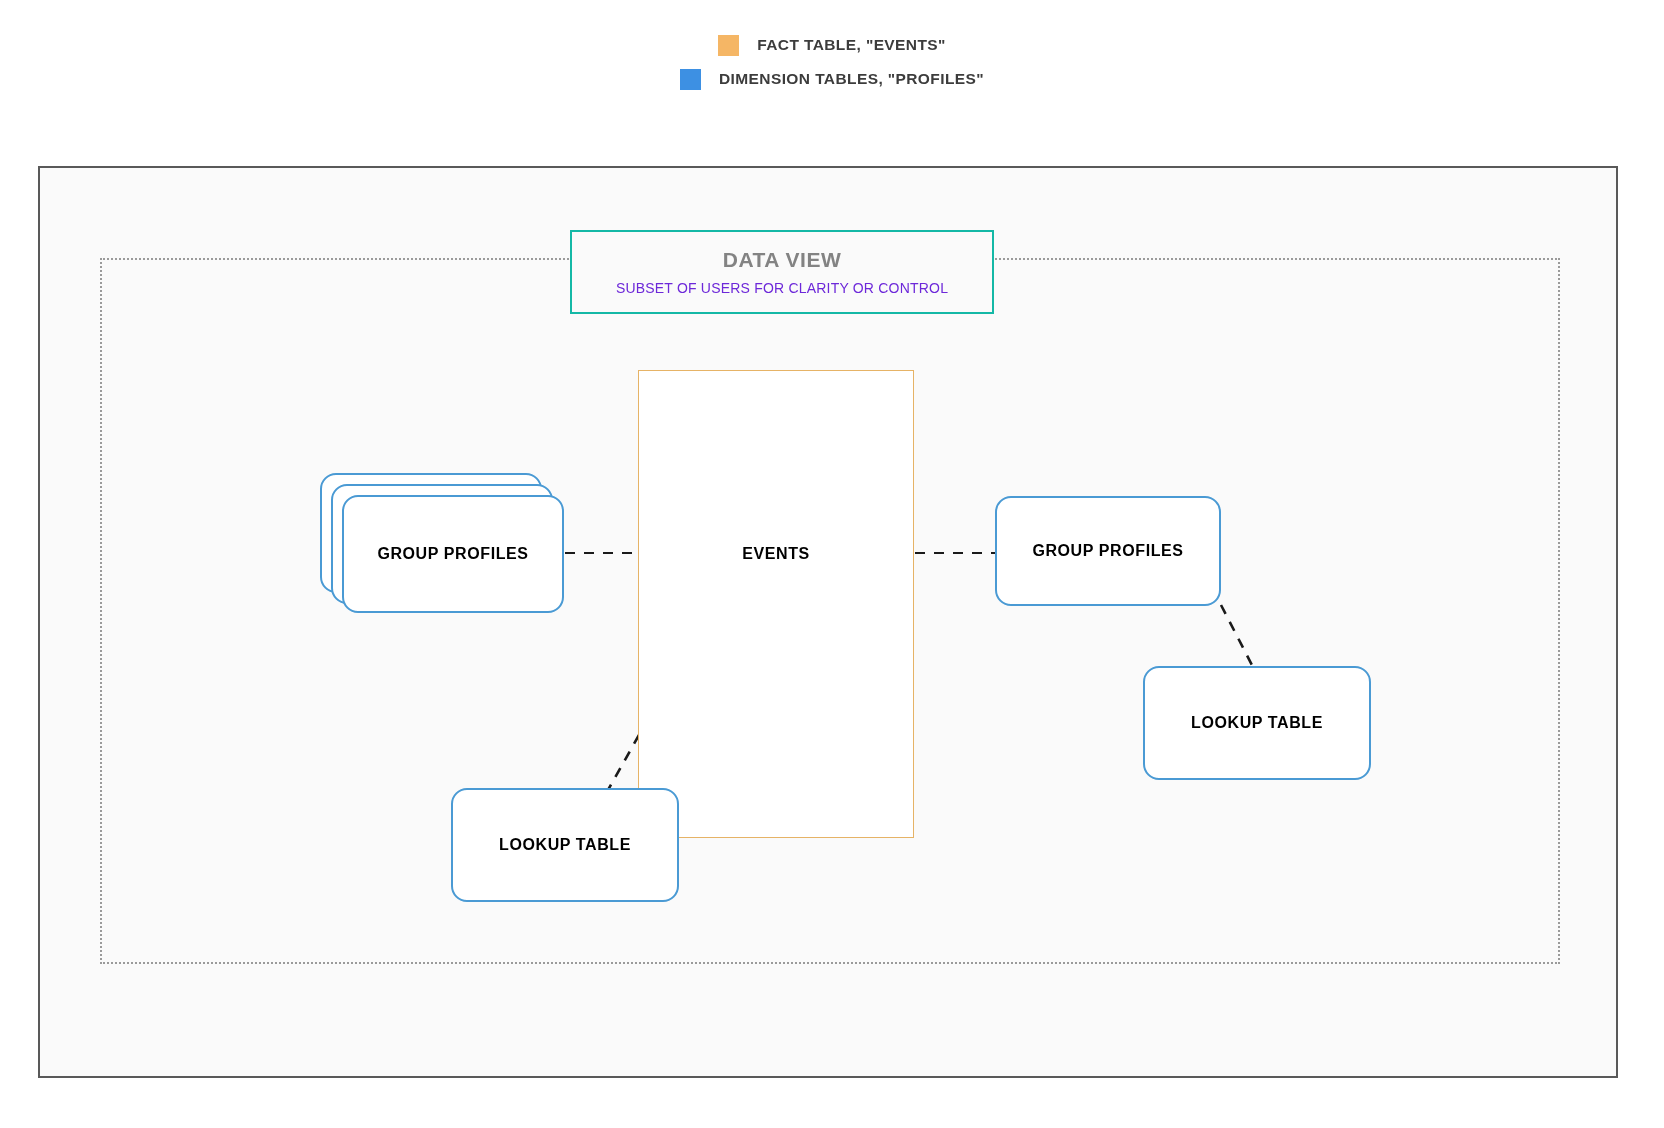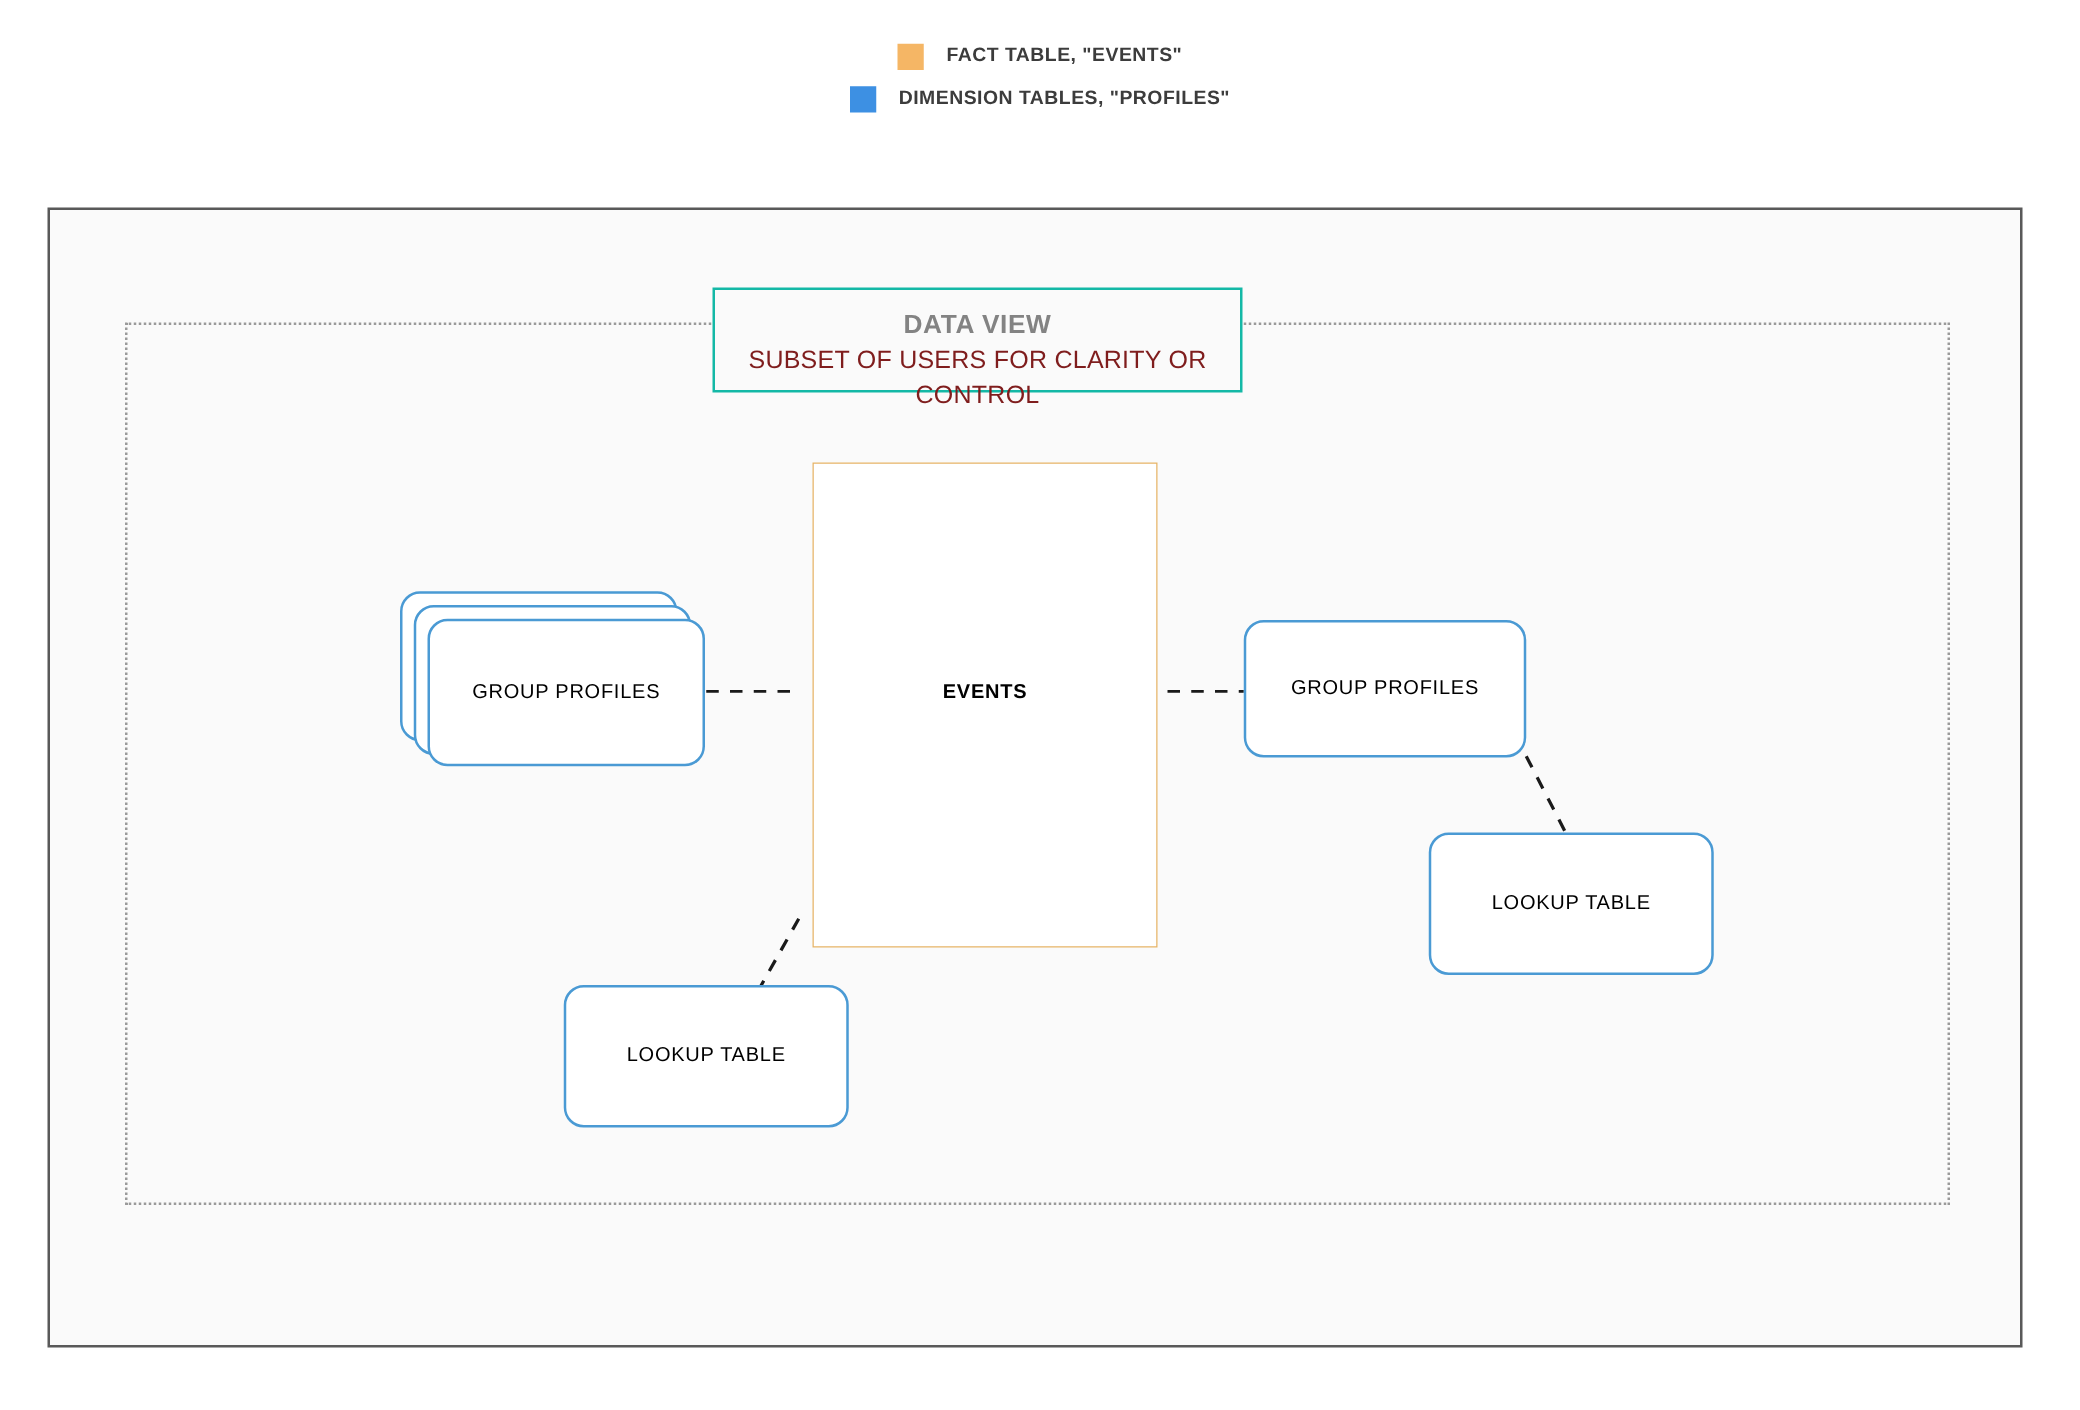"SUBSET OF USERS FOR CLARITY" .dataview-sub { color: #7f1d1d -> #6d28d9; font-size: 20px -> 14px }
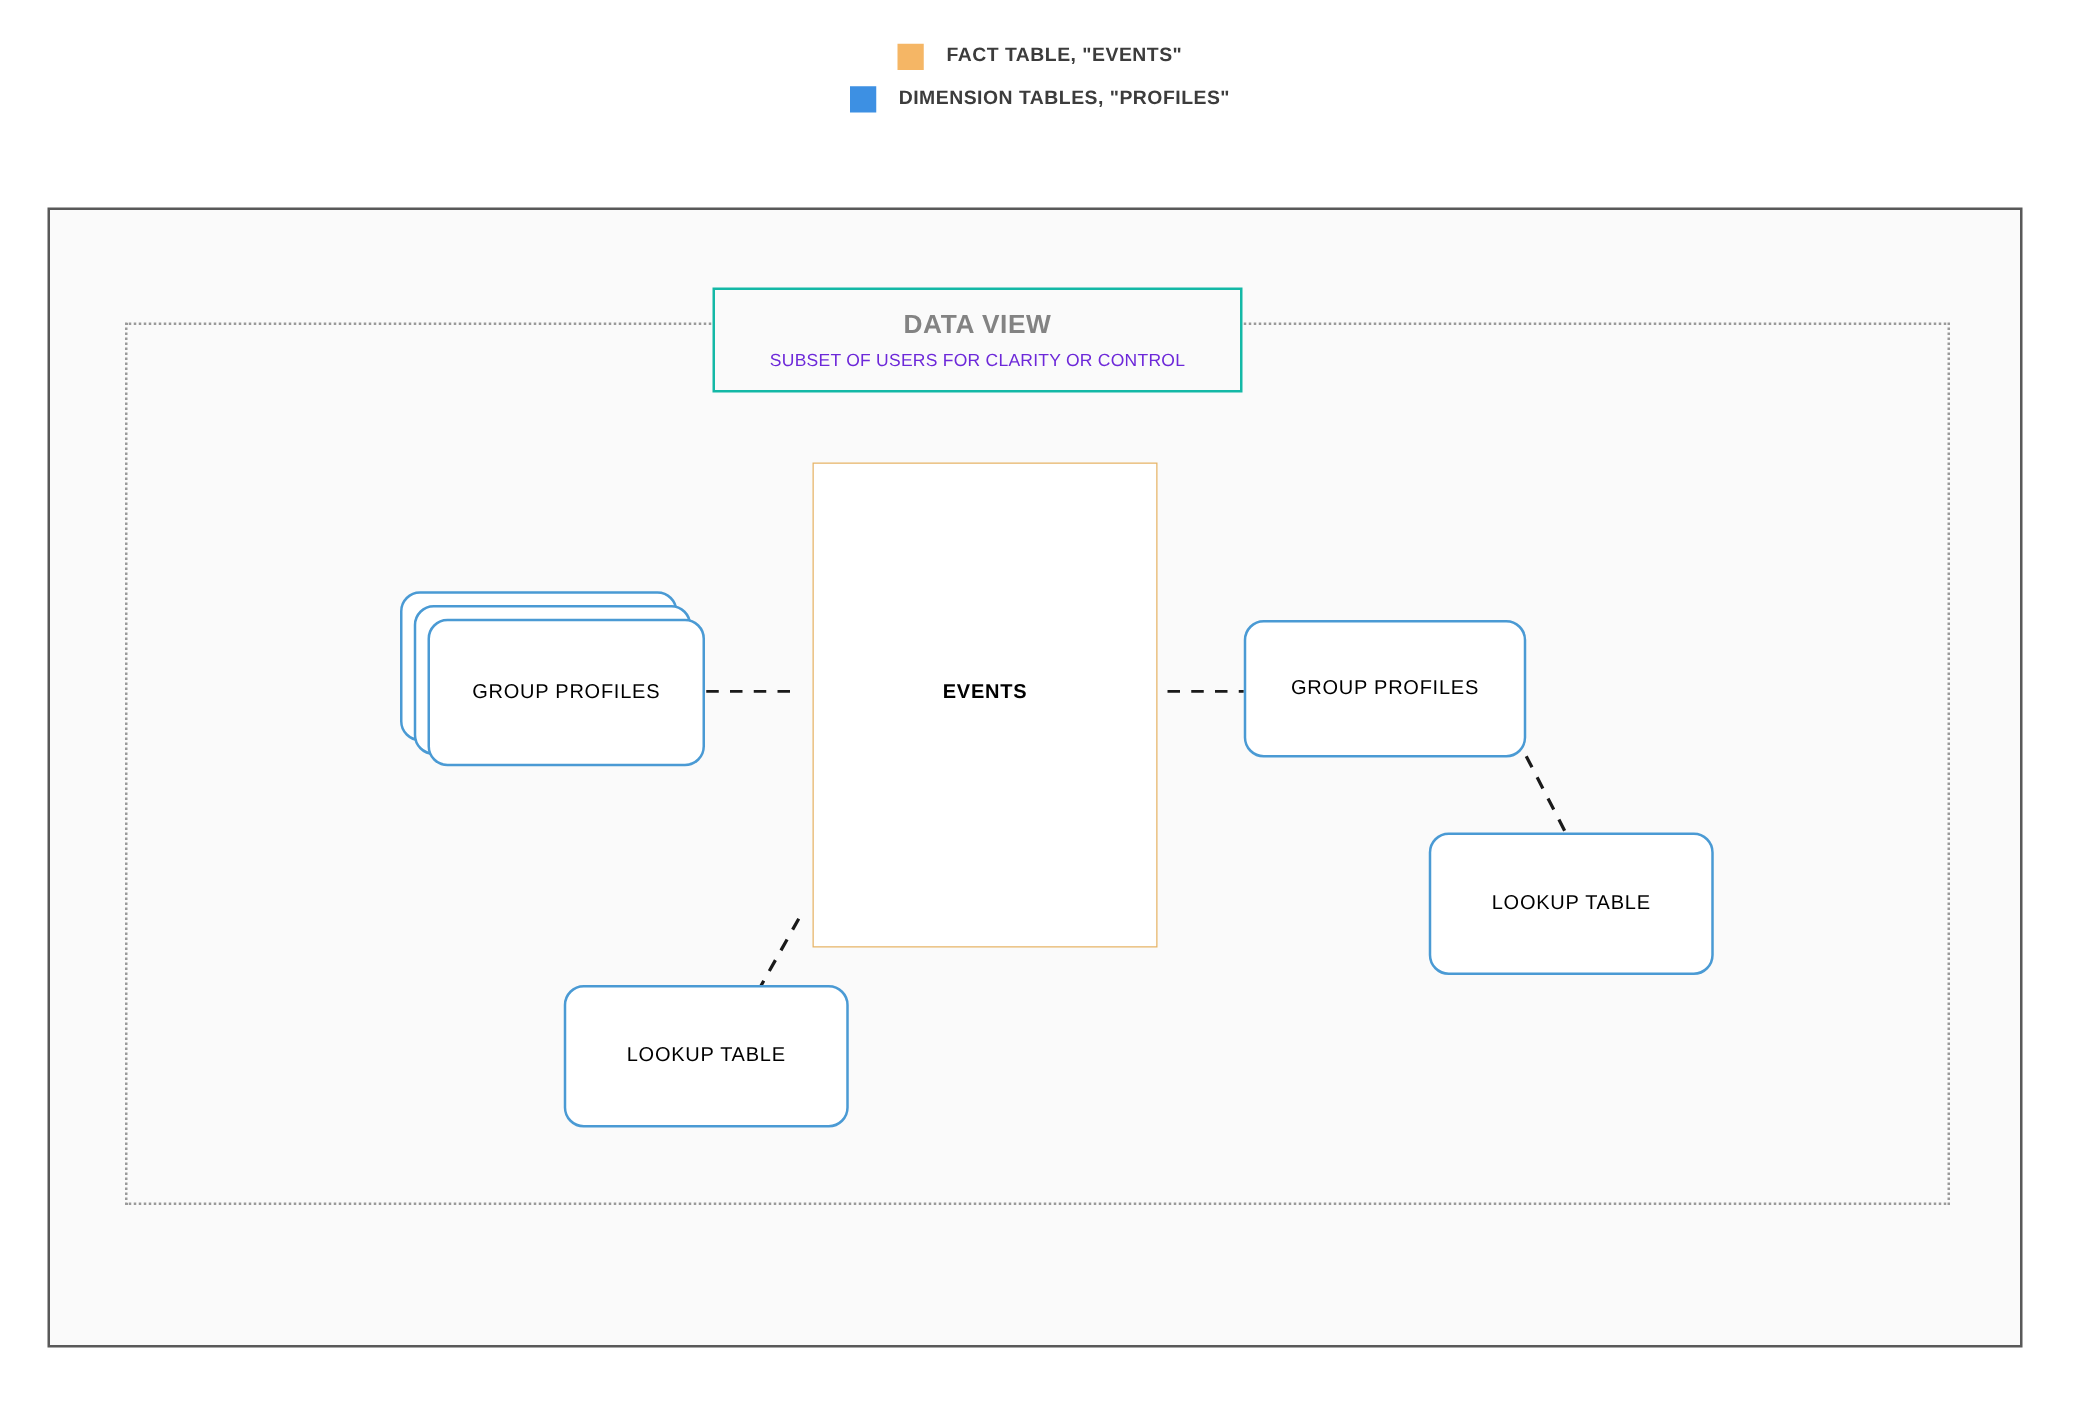"GROUP PROFILES" .card-label { font-weight: normal -> bold }
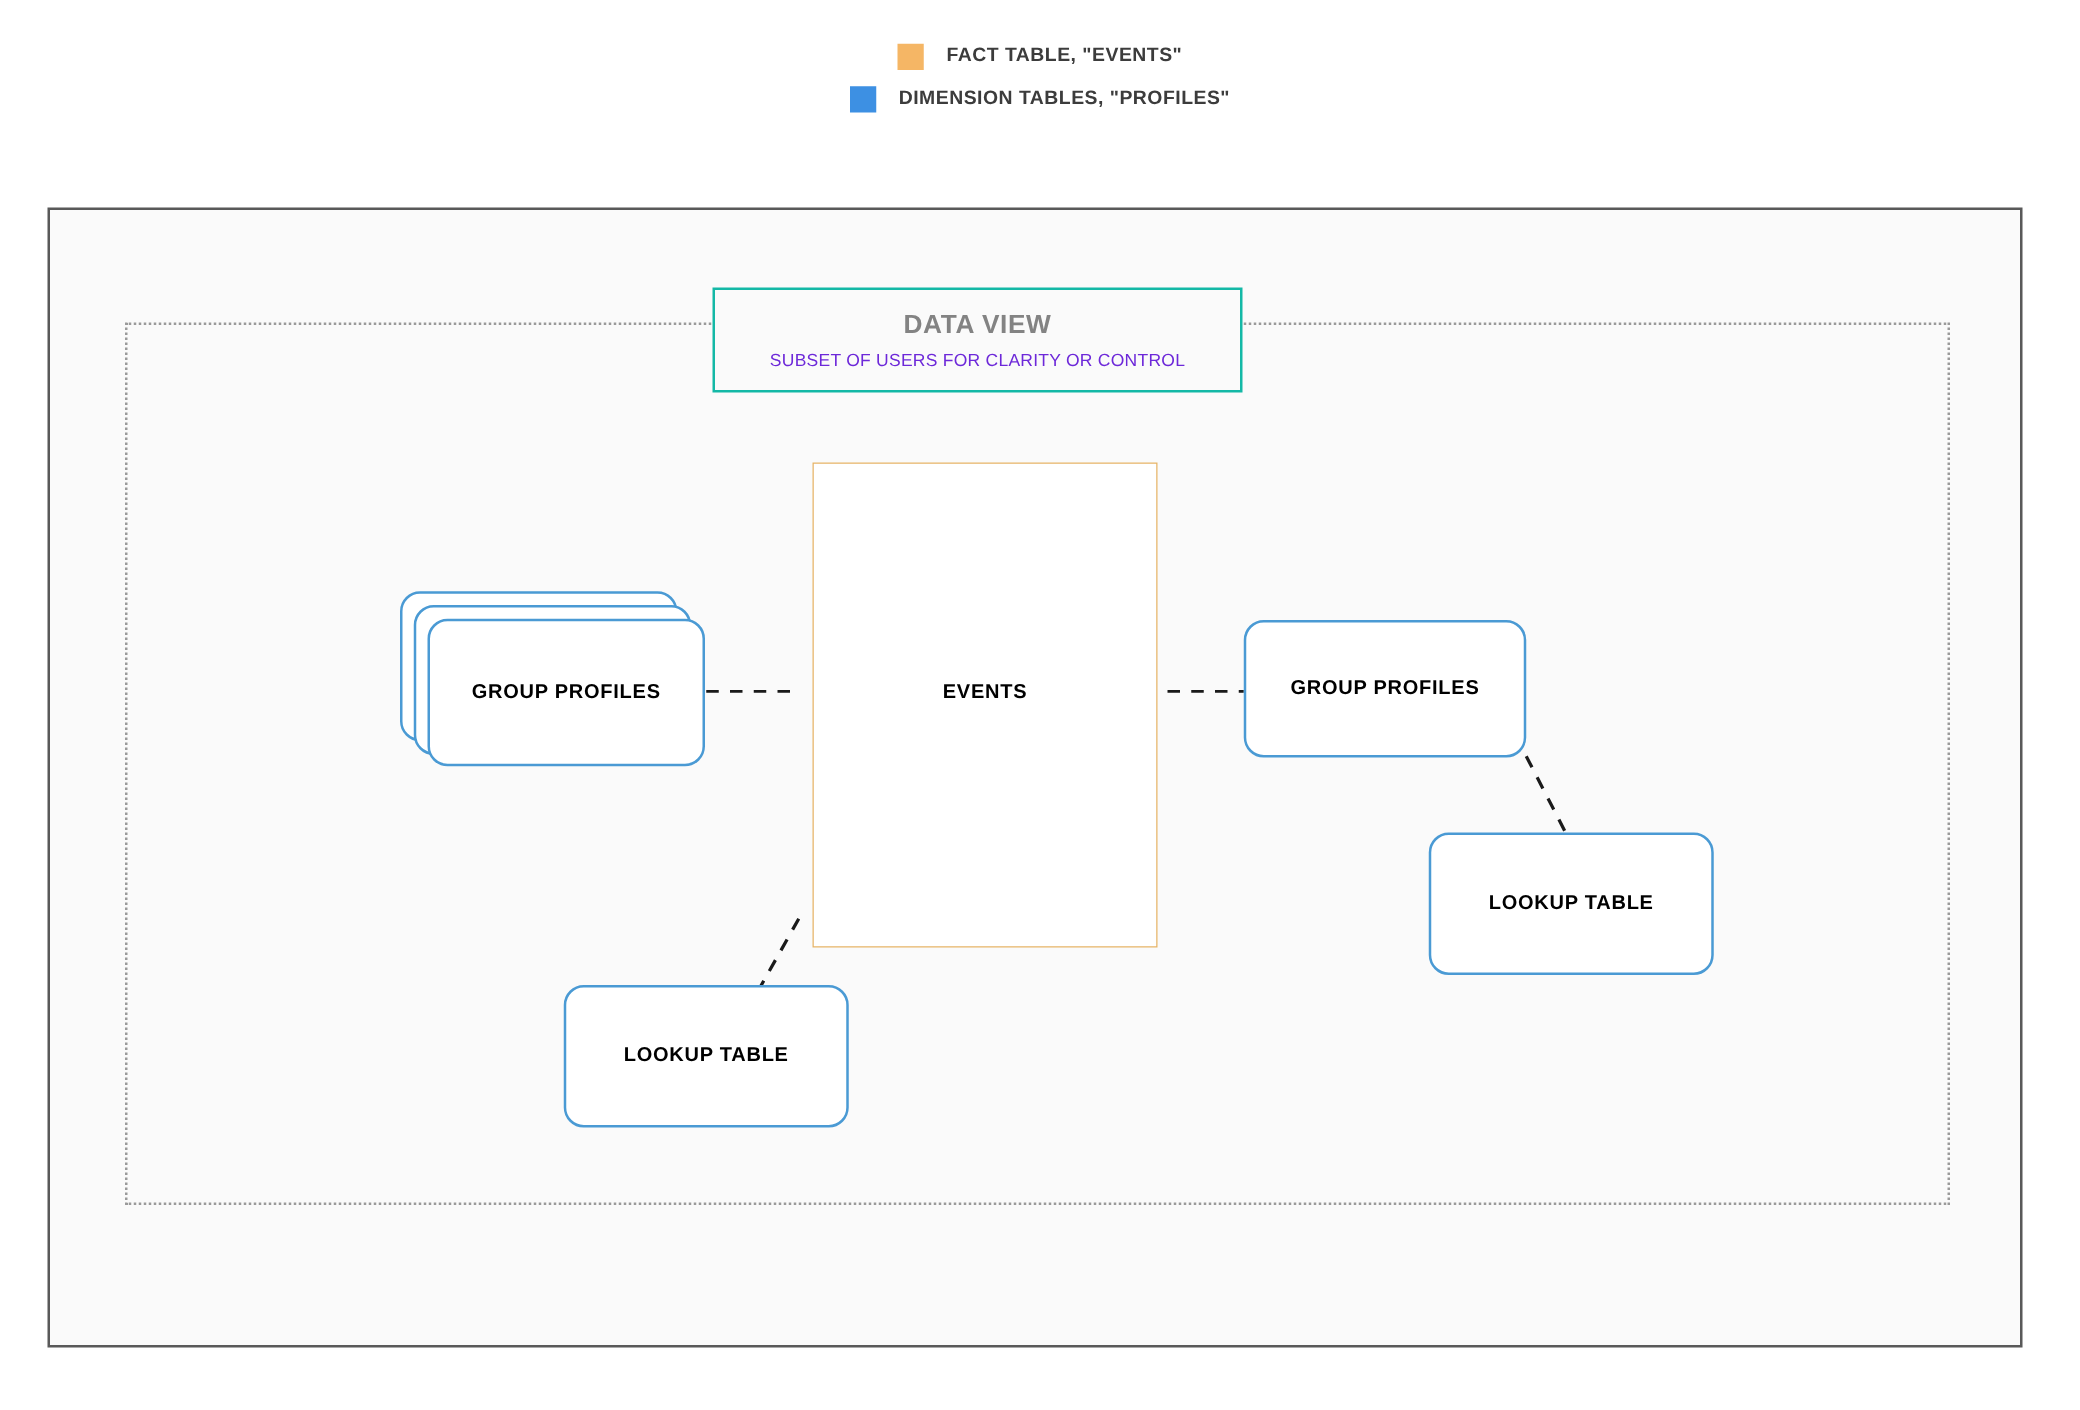"EVENTS" .events-box { height: 388px -> 468px; margin-left: 12px -> none }
